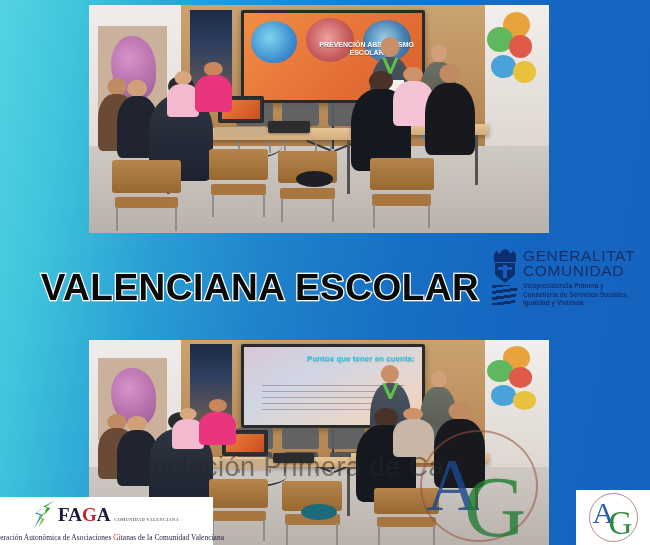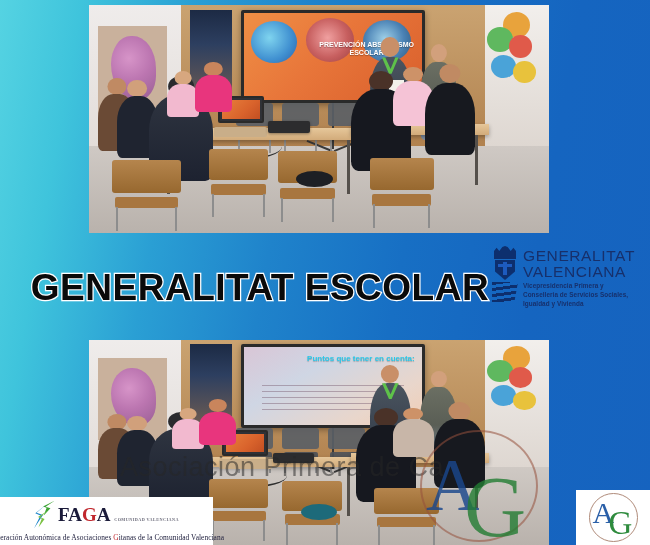"GENERALITAT" #gva-logo { align-items: flex-start -> center }
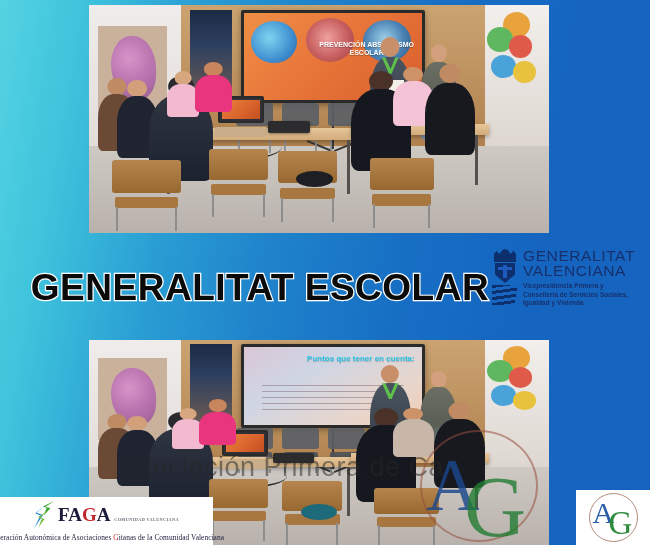"GENERALITAT ESCOLAR" div.title-line { text: GENERALITAT -> VALENCIANA }
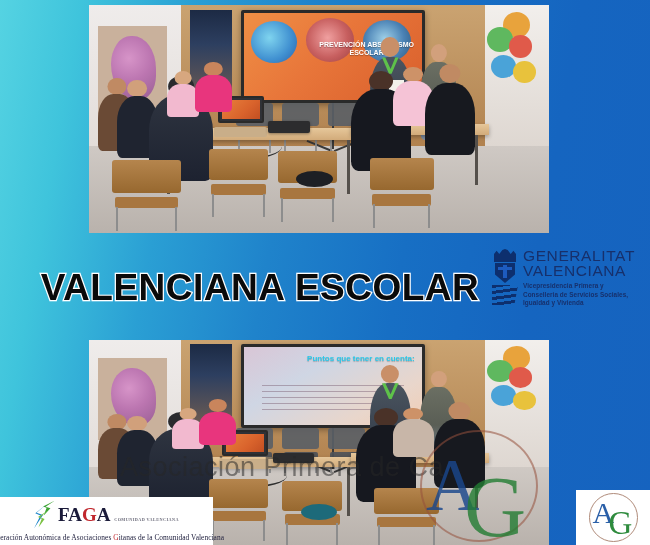"VALENCIANA" div.gva-main { text: VALENCIANA -> COMUNIDAD }
